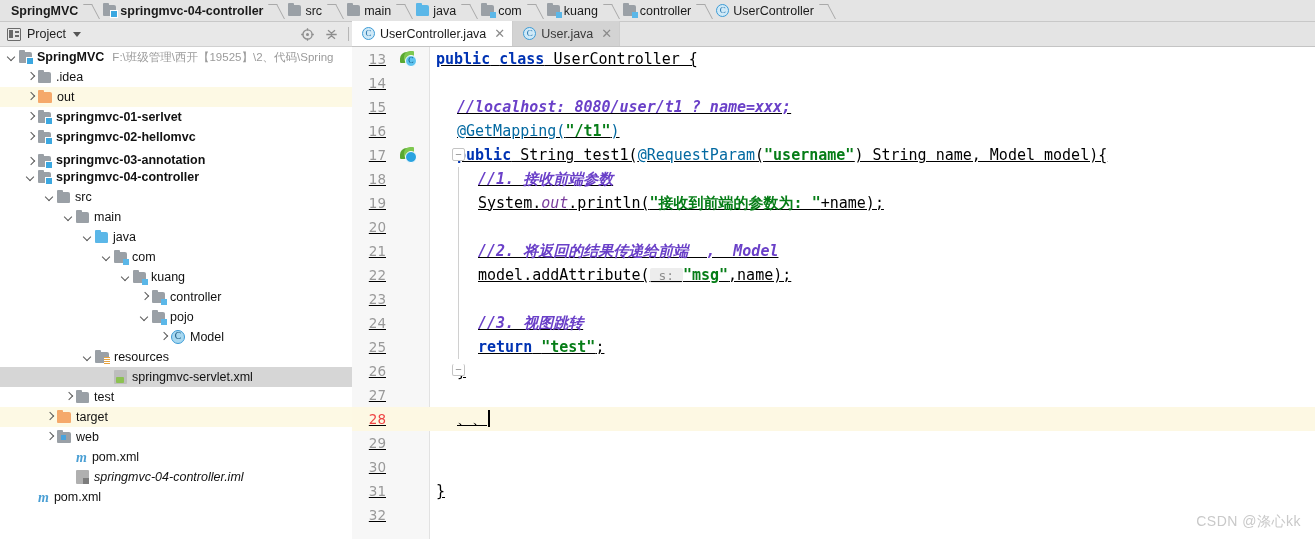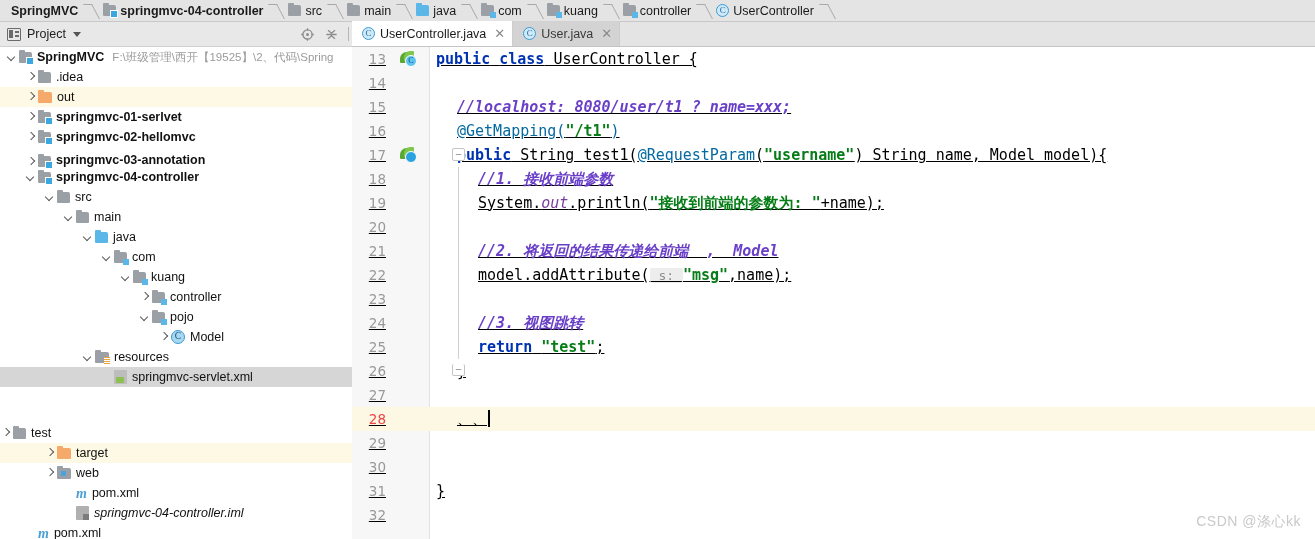"test" div.trow { margin-top: 36px -> none; padding-left: none -> 63px }
